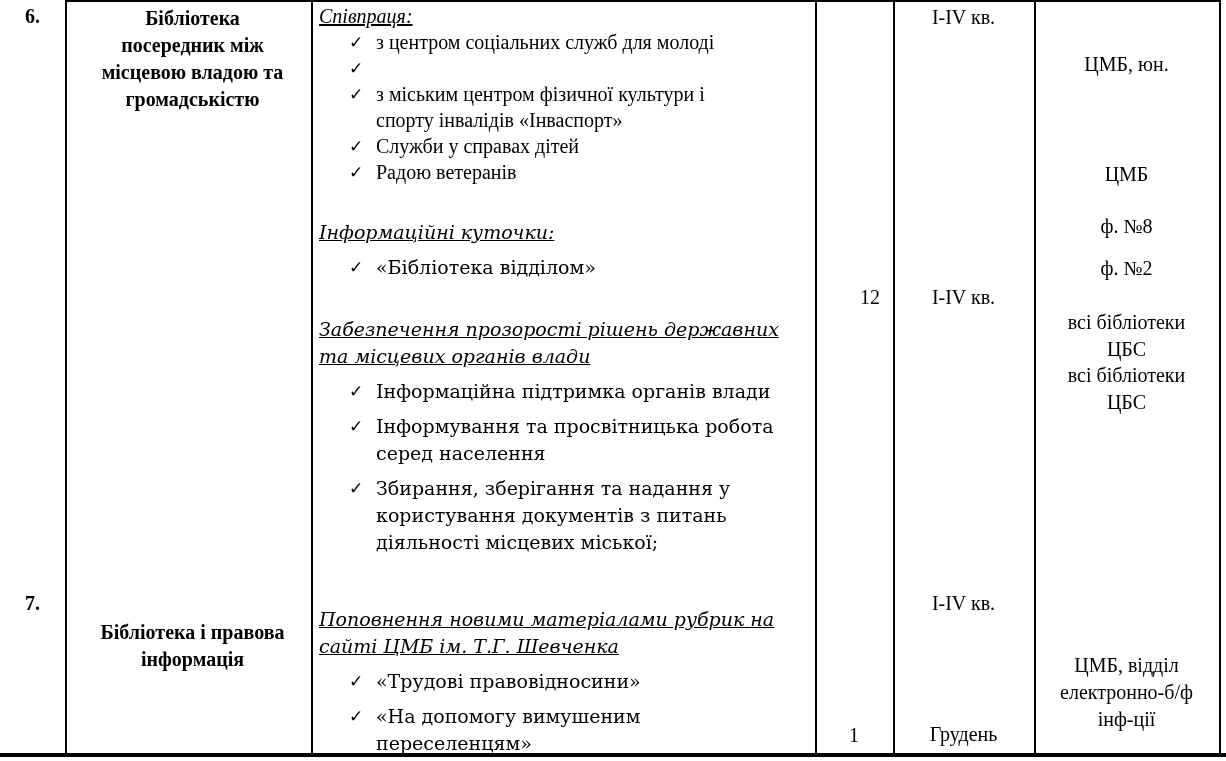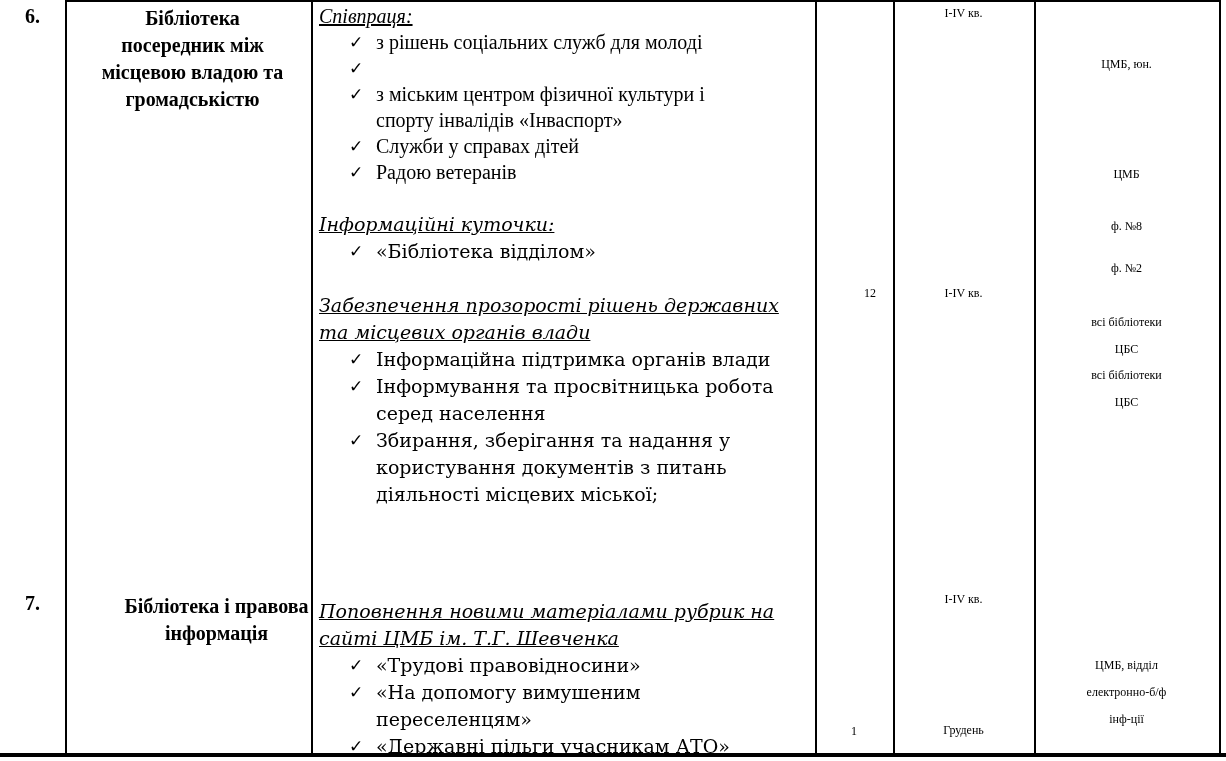"I-IV кв." .mid { font-size: 12px -> 20px }
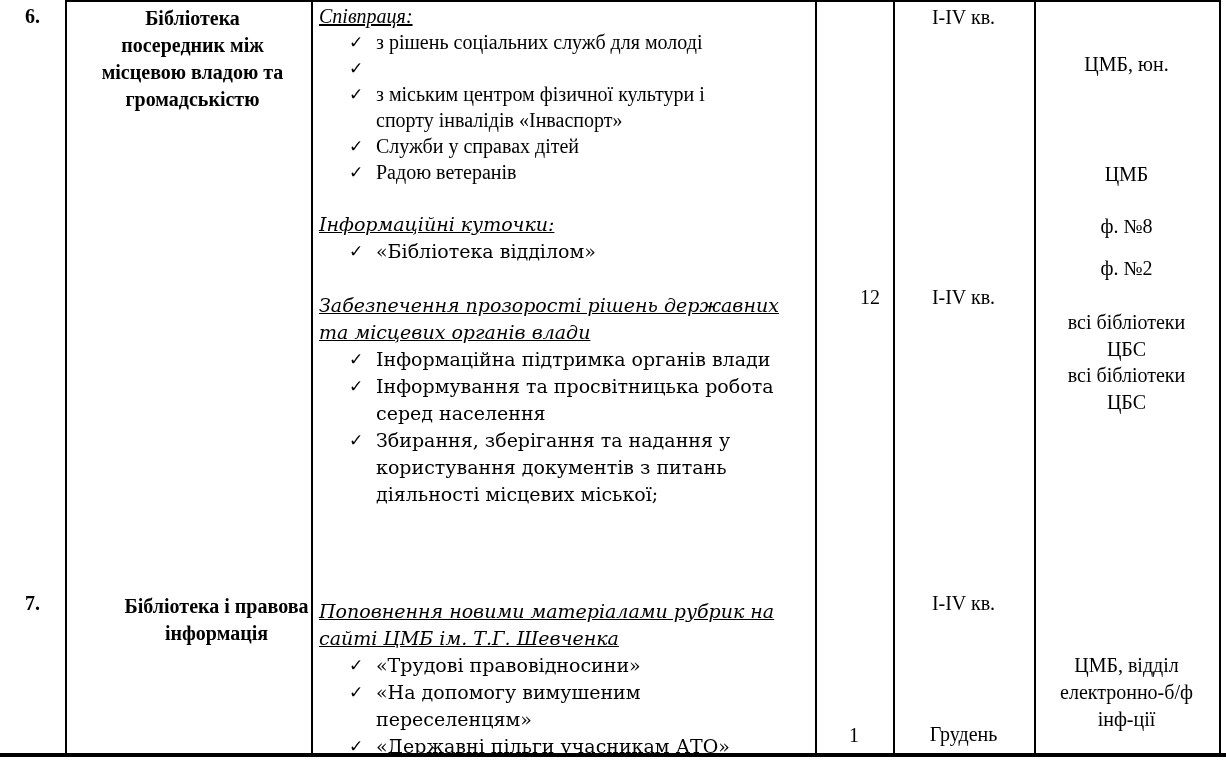"з рішень соціальних служб для" span.itext { text: рішень -> центром }
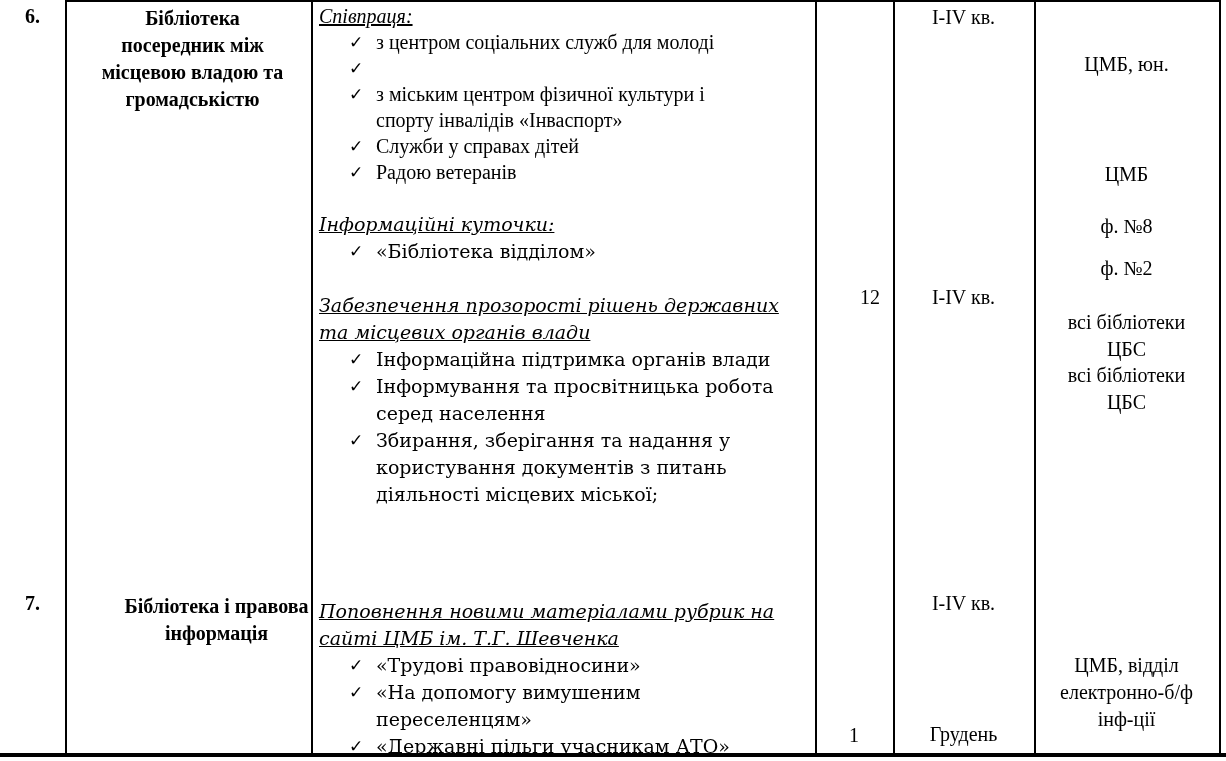"Інформаційні куточки:" .slab { margin-top: none -> 8px }
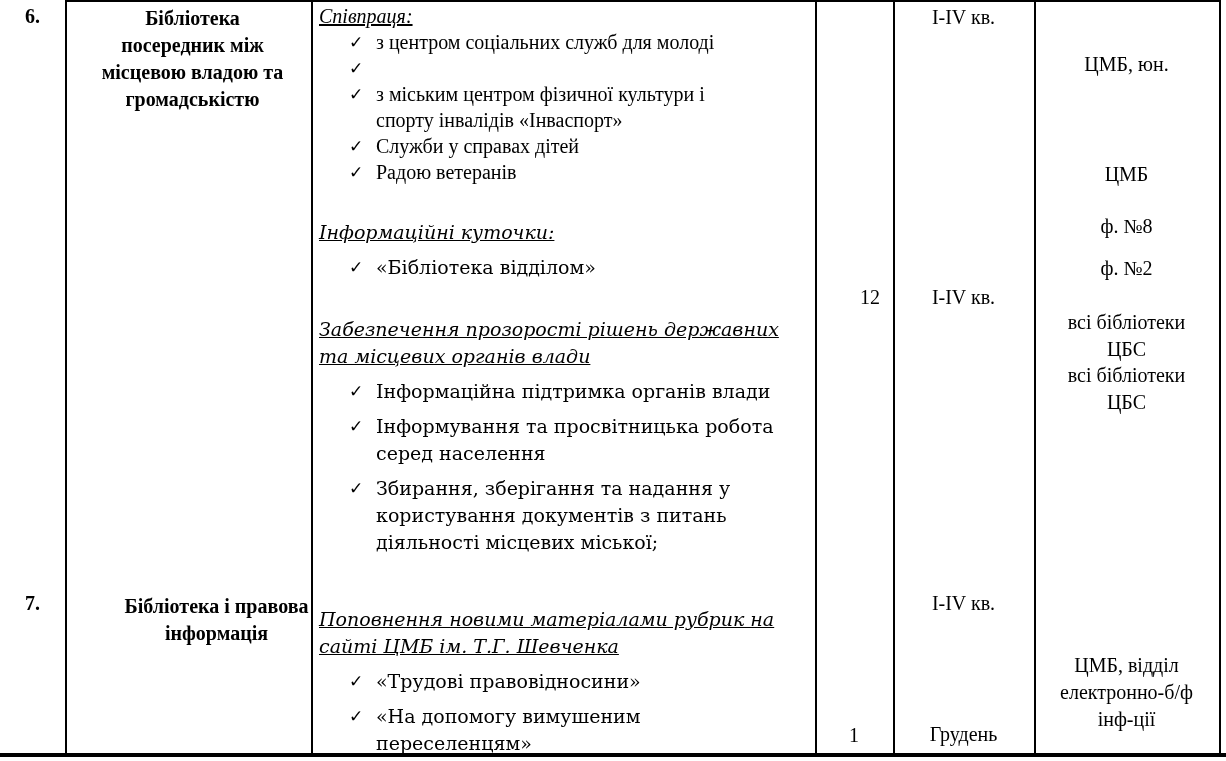"Бібліотека і правова" .title7 { padding-left: 24px -> none; top: 593px -> 619px }
